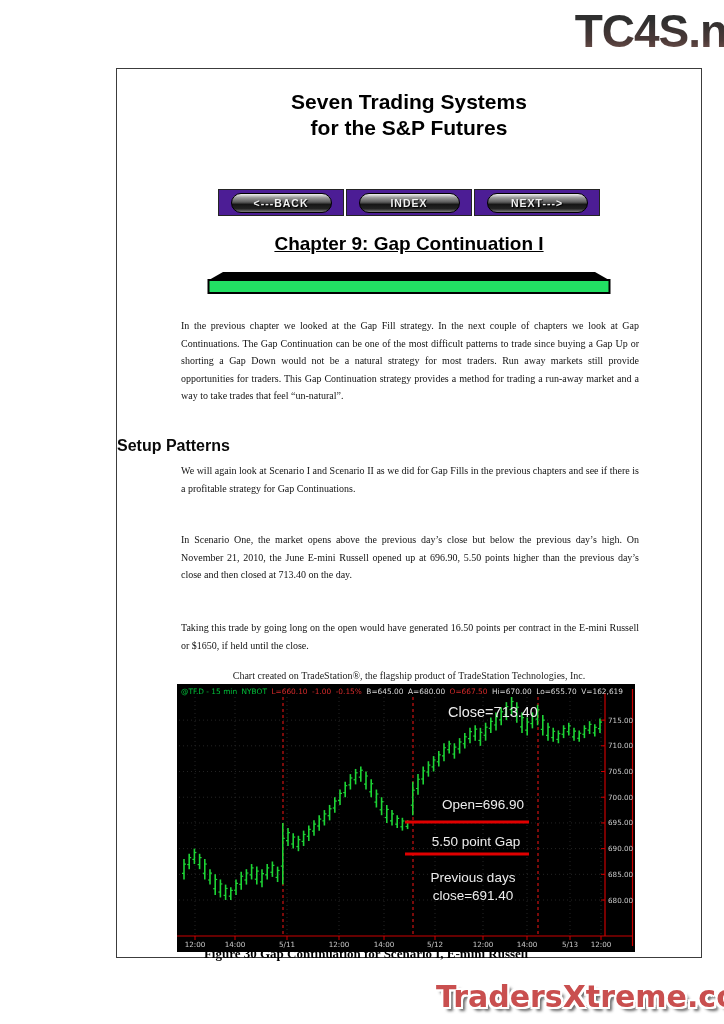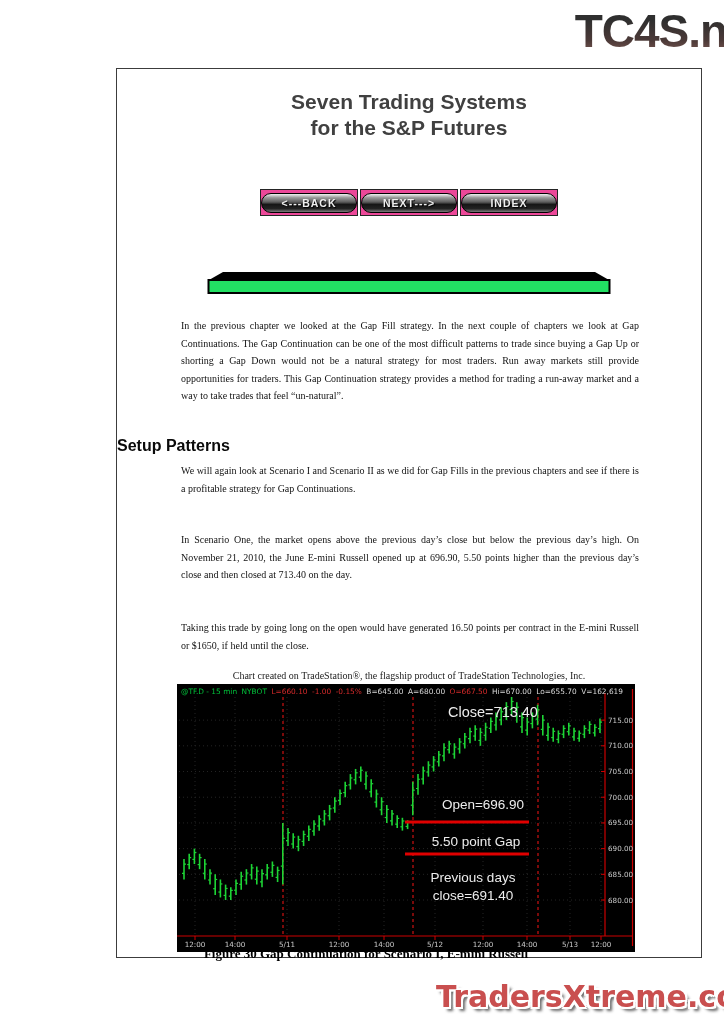"Seven Trading Systems" .book-title { color: #404040 -> #000000 }
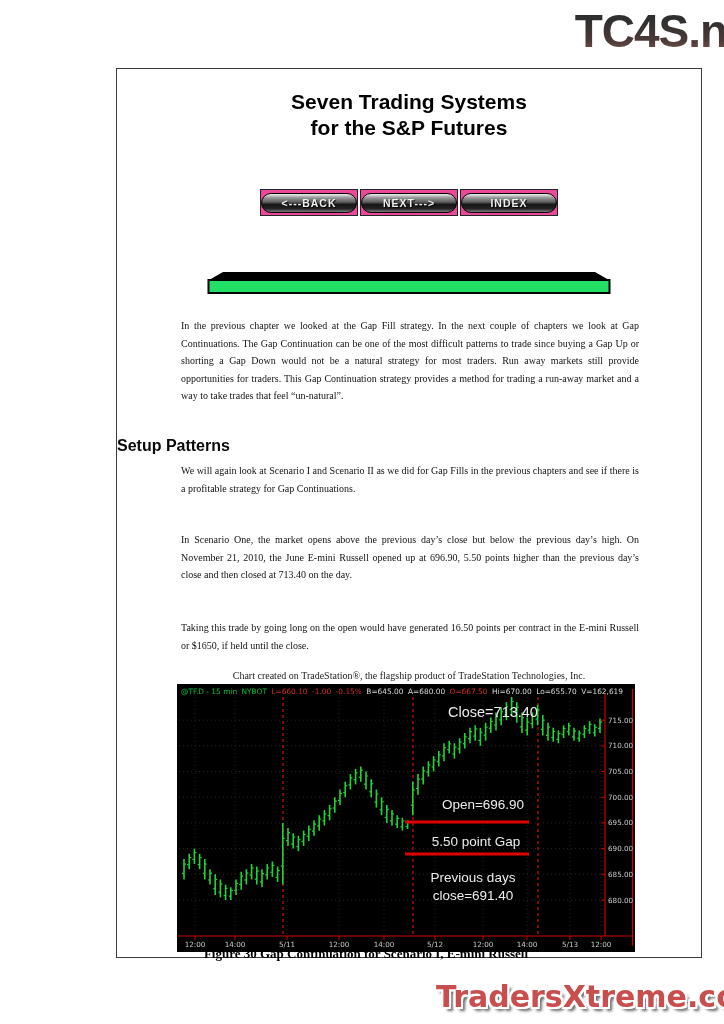"<---BACK" .nav-tile { background: #ec4899 -> #4c1d95; width: 98px -> 126px }
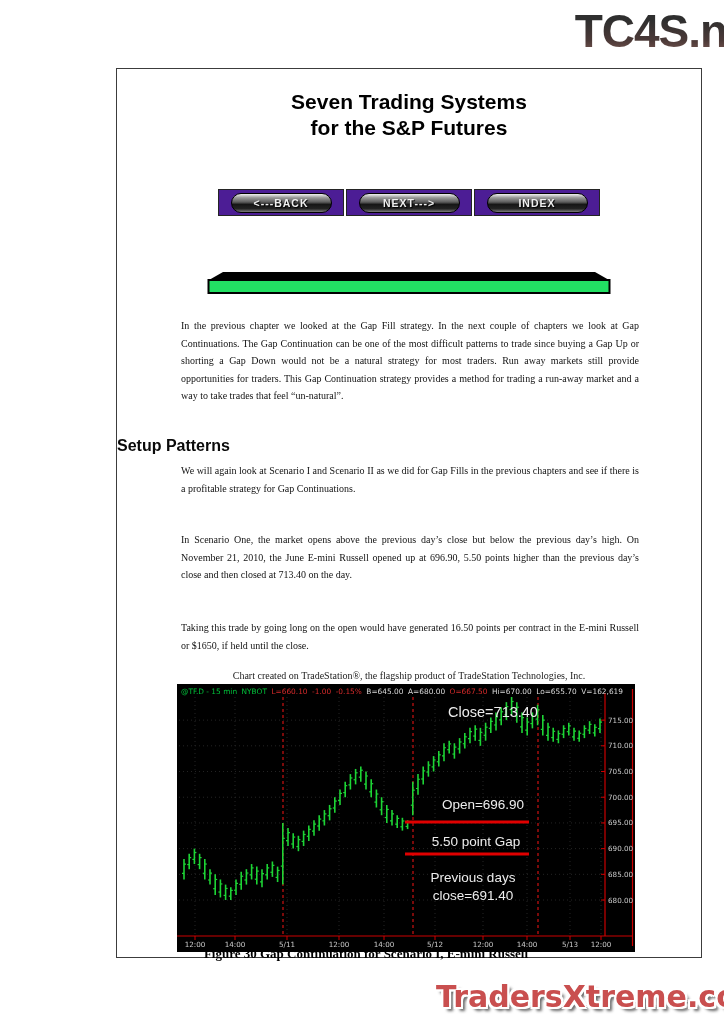"NEXT--->" div.nav-tile { order: before "INDEX" -> after "INDEX" }
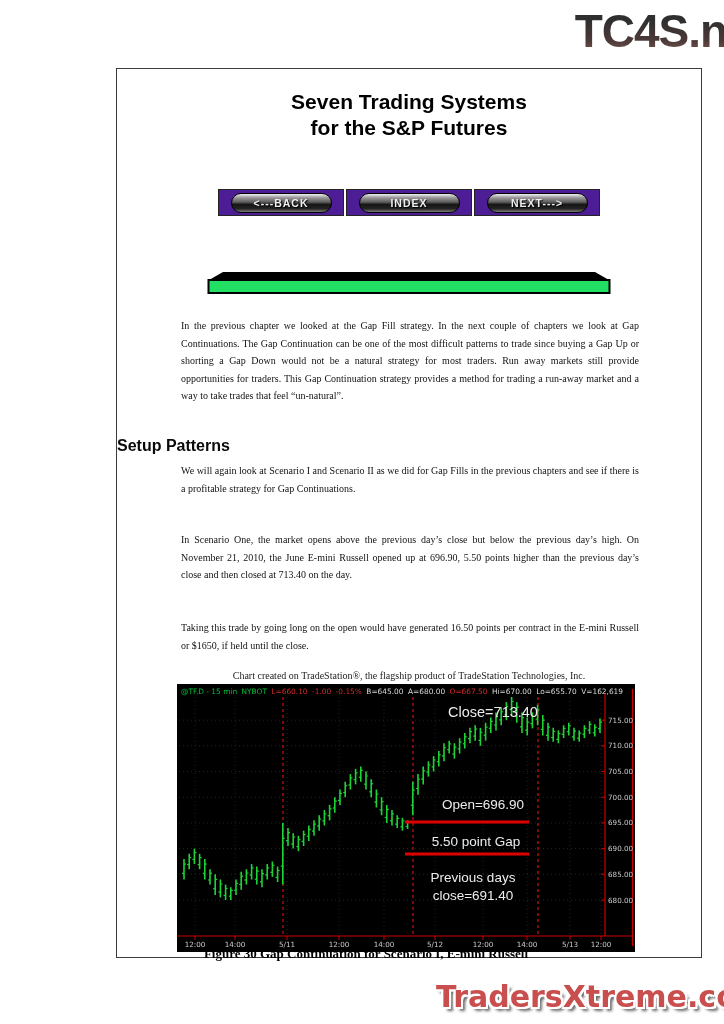"Chapter 9: Gap Continuation I" div.chapter-title { html: none -> <div>Chapter 9: Gap Continuation I</div> }
